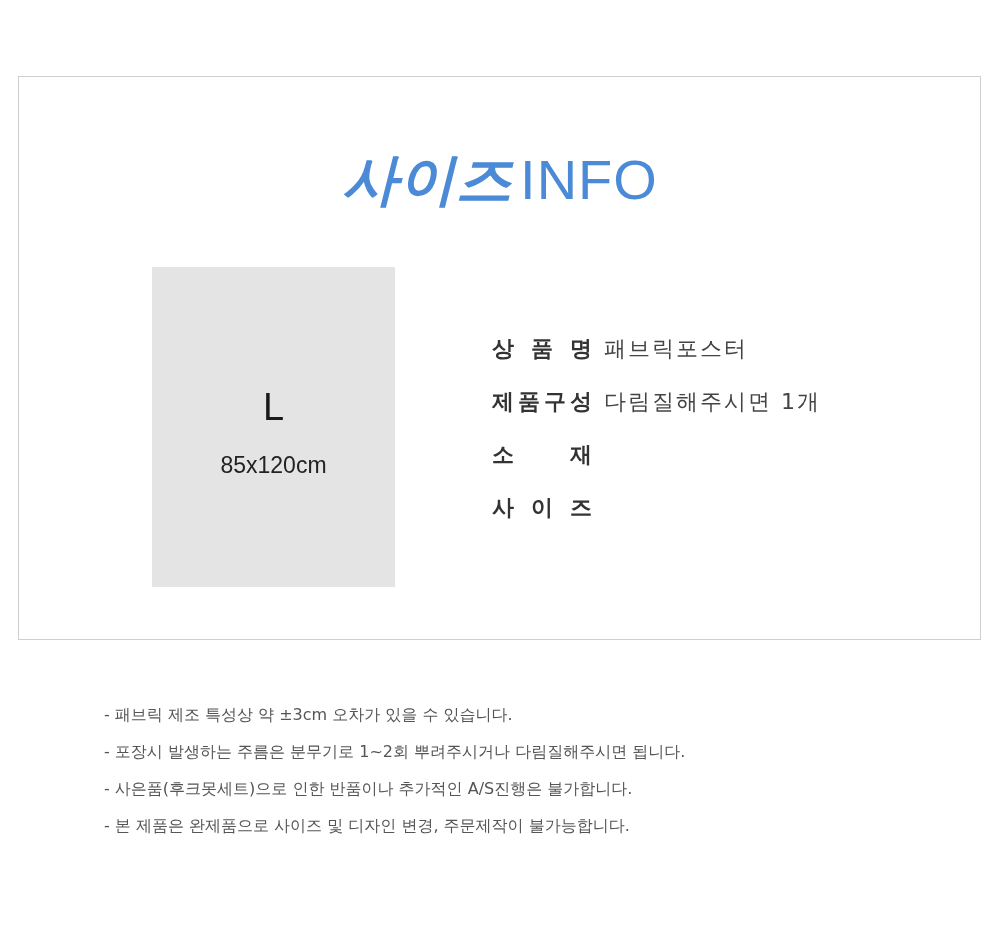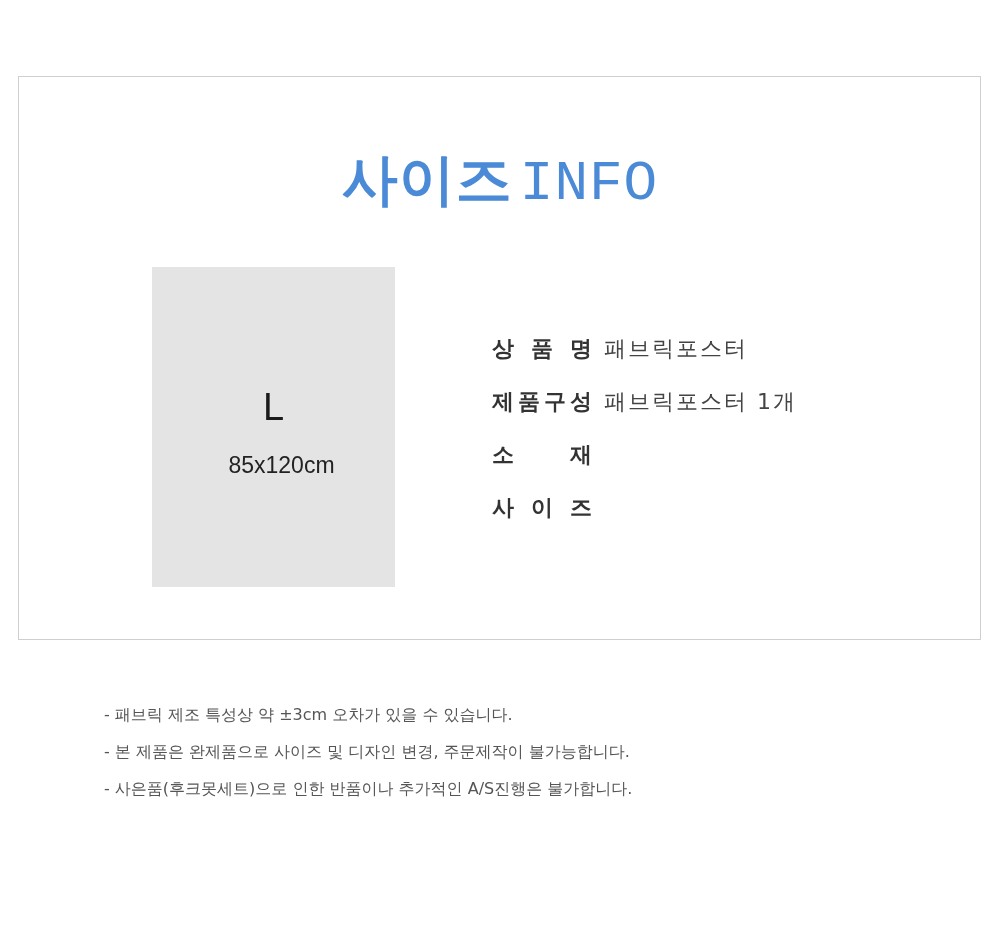"사이즈" .title .kr { font-style: none -> italic }
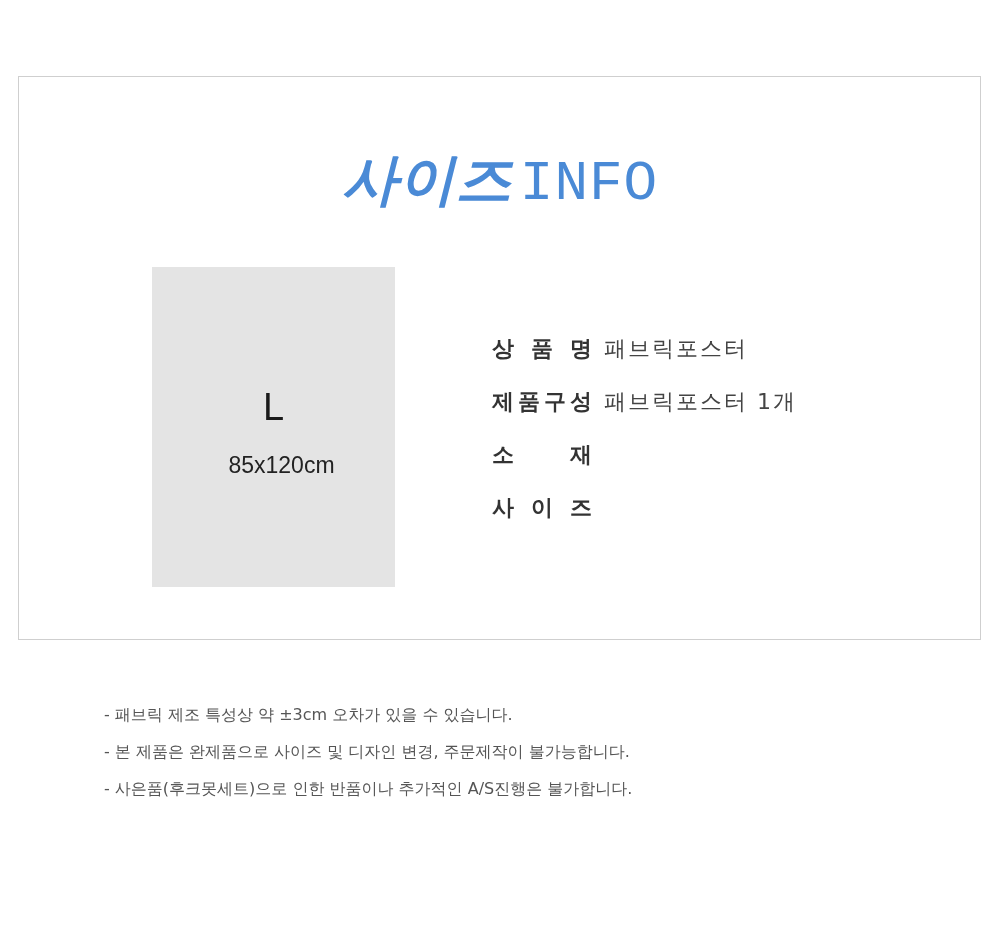"INFO" .title .en { font-family: Liberation Mono, monospace -> Liberation Sans, sans-serif }
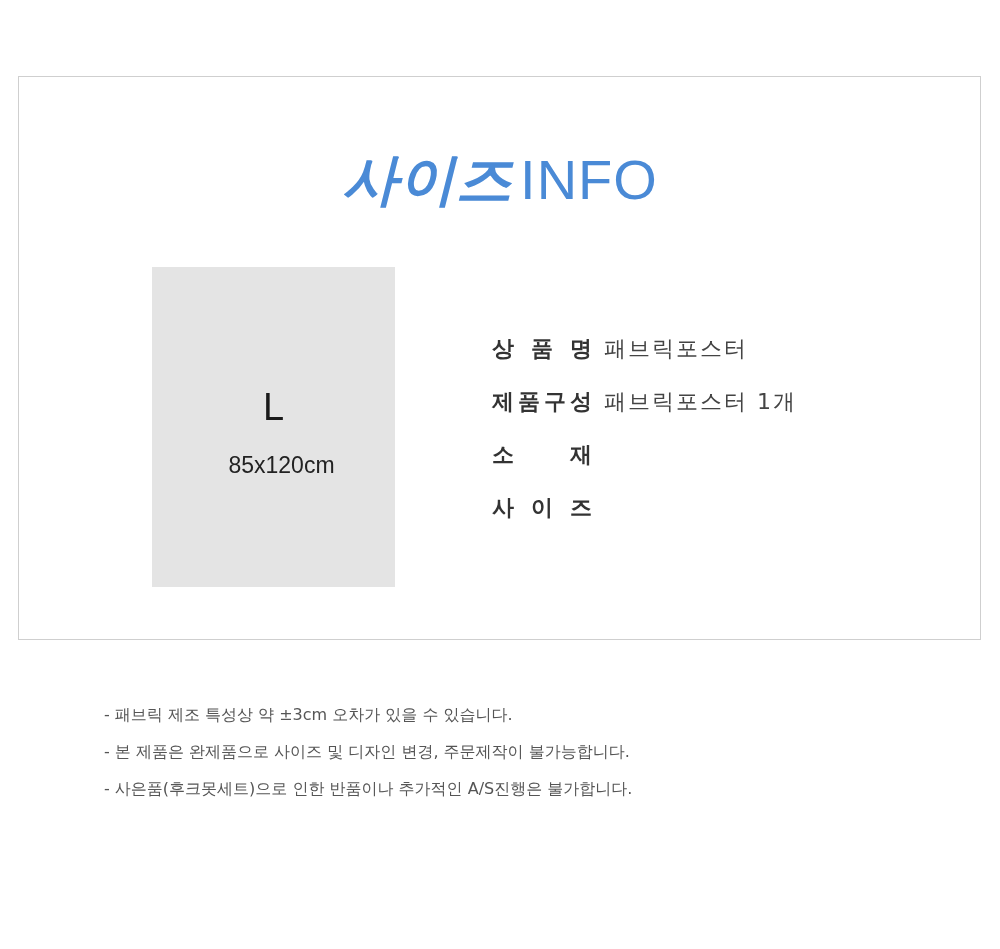"패브릭포스터 1개" span.spec-value { text: 패브릭포스터 -> 다림질해주시면 }
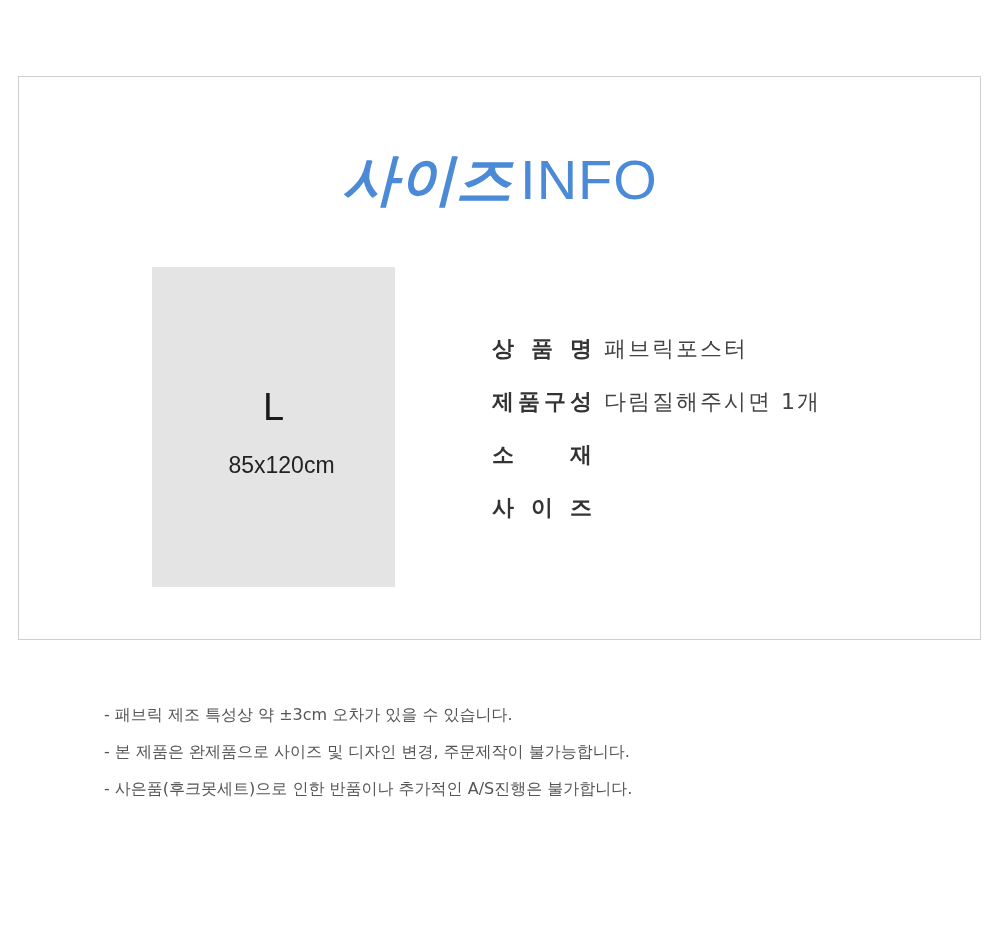"85x120cm" .size-card .dims { left: 8px -> 0 }
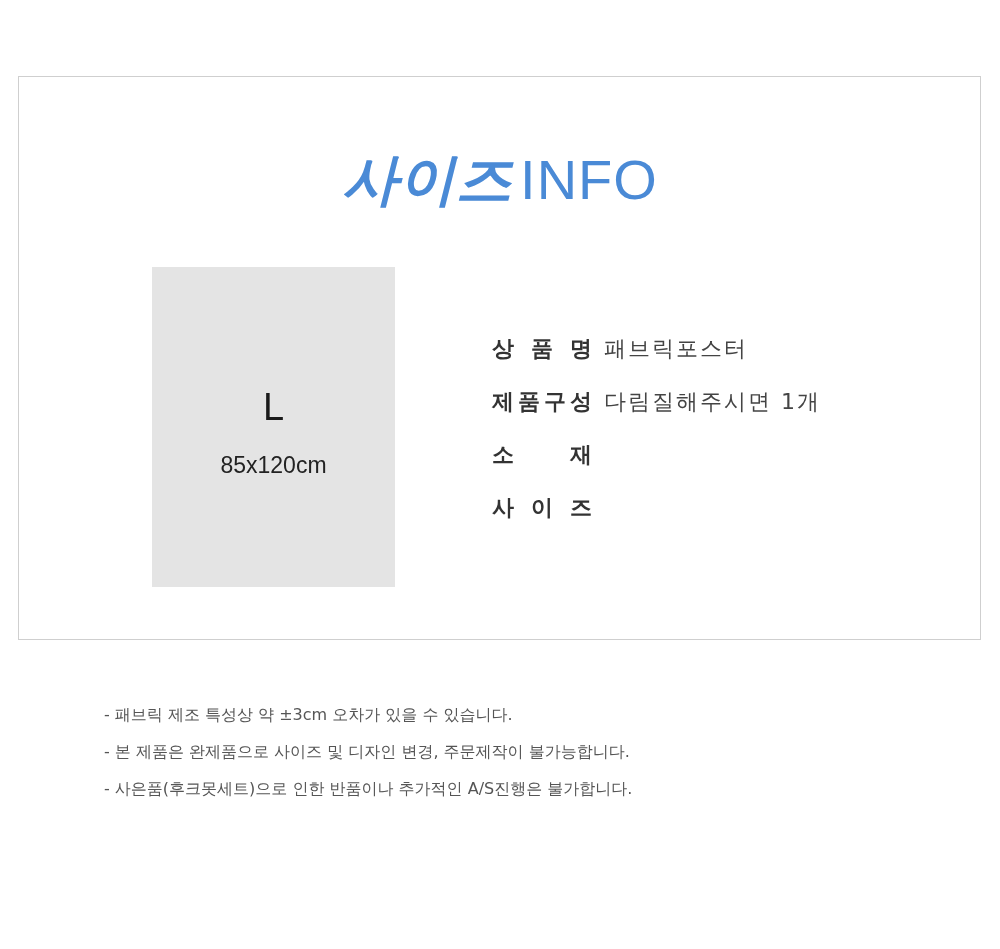"- 포장시 발생하는 주름은 분무기로" li { html: none -> <li>- 포장시 발생하는 주름은 분무기로 1~2회 뿌려주시거나 다림질해주시면 됩니다.</li> }
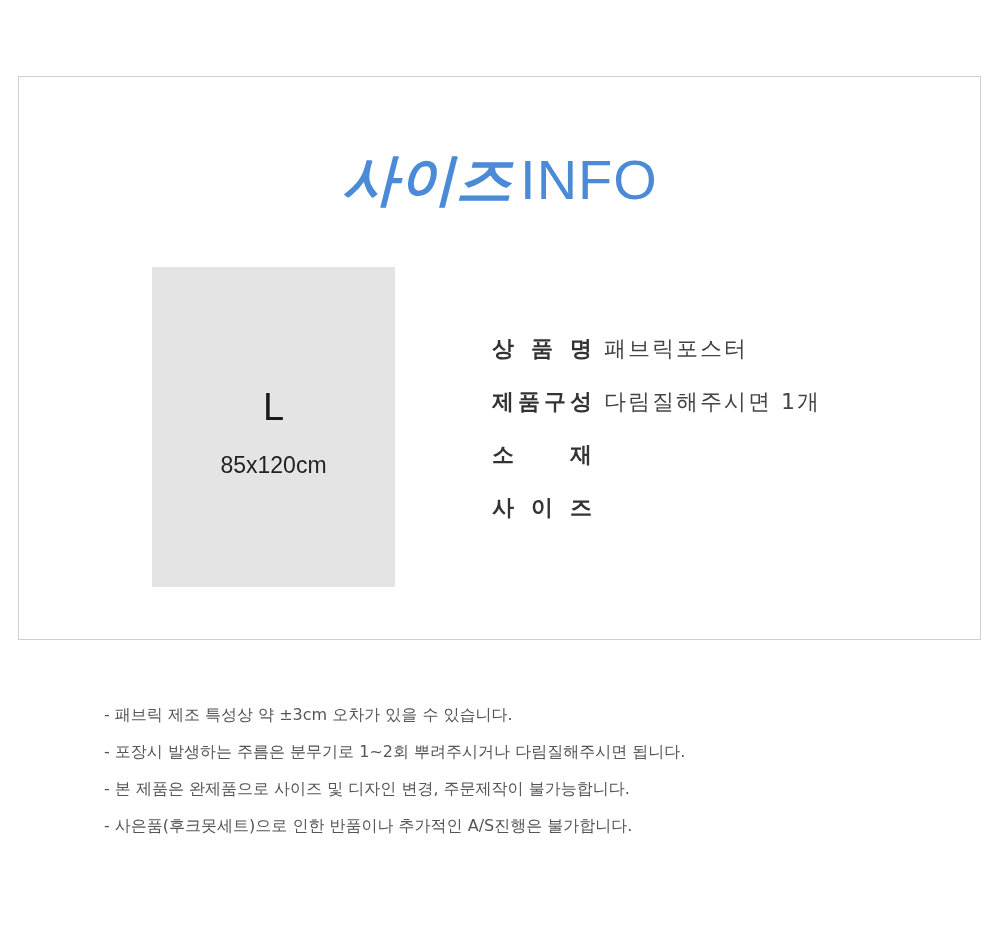"- 본 제품은 완제품으로 사이즈" li { order: before "- 사은품(후크못세트)으로 인한 반품이나 추가적인" -> after "- 사은품(후크못세트)으로 인한 반품이나 추가적인" }
